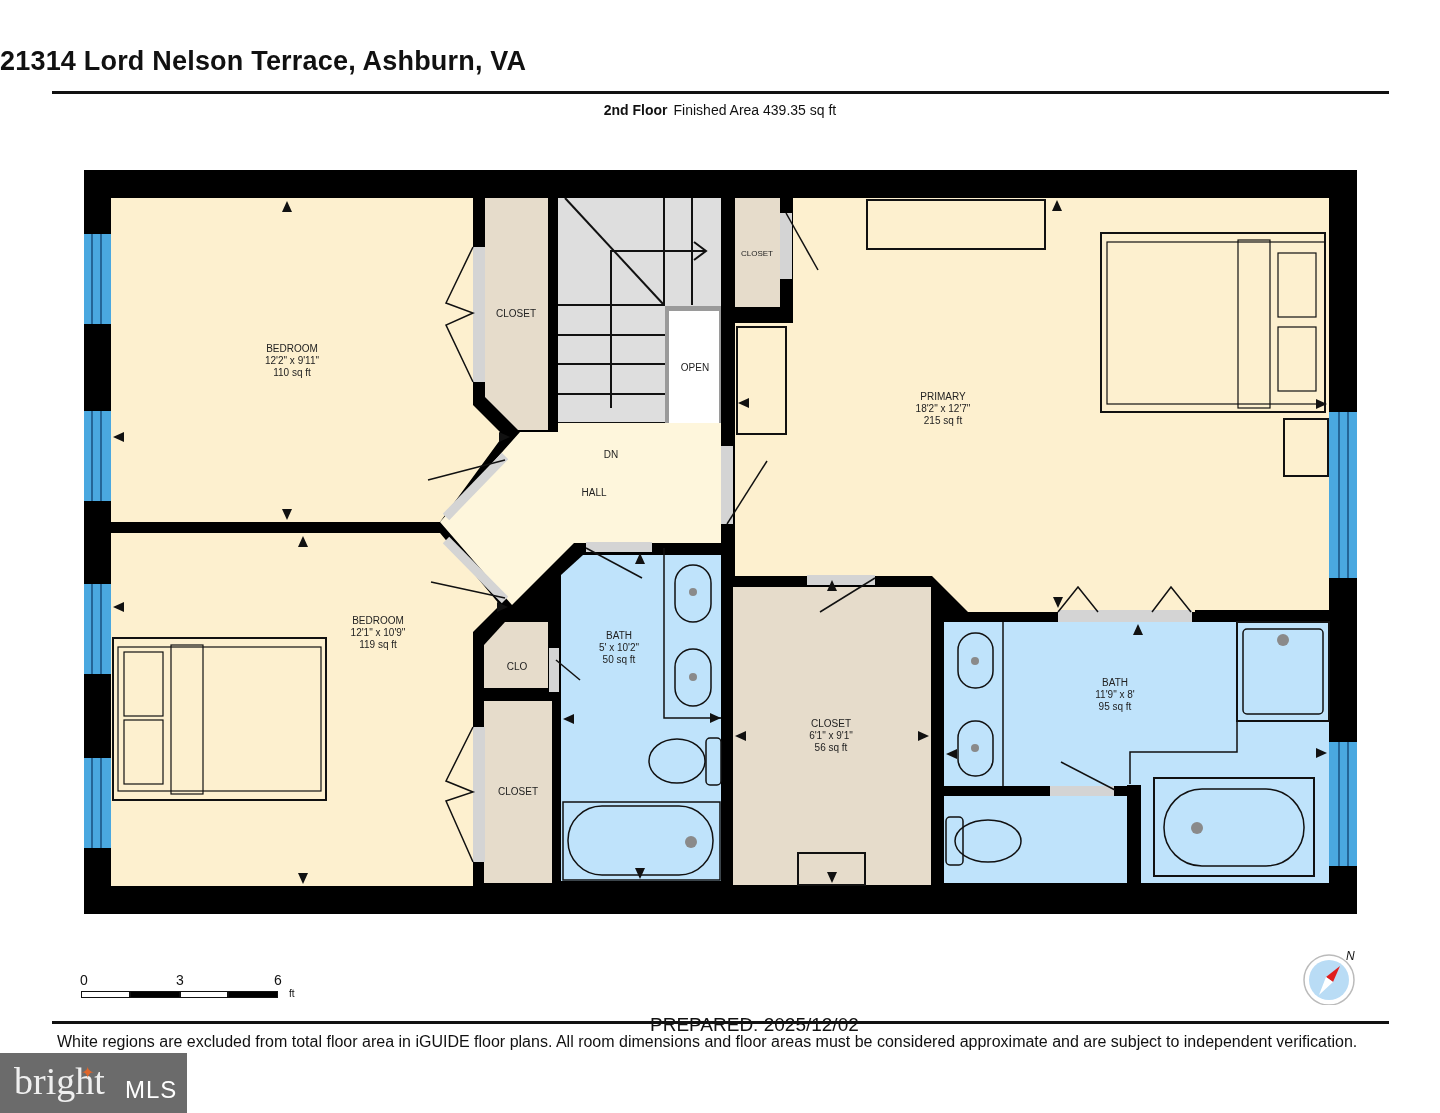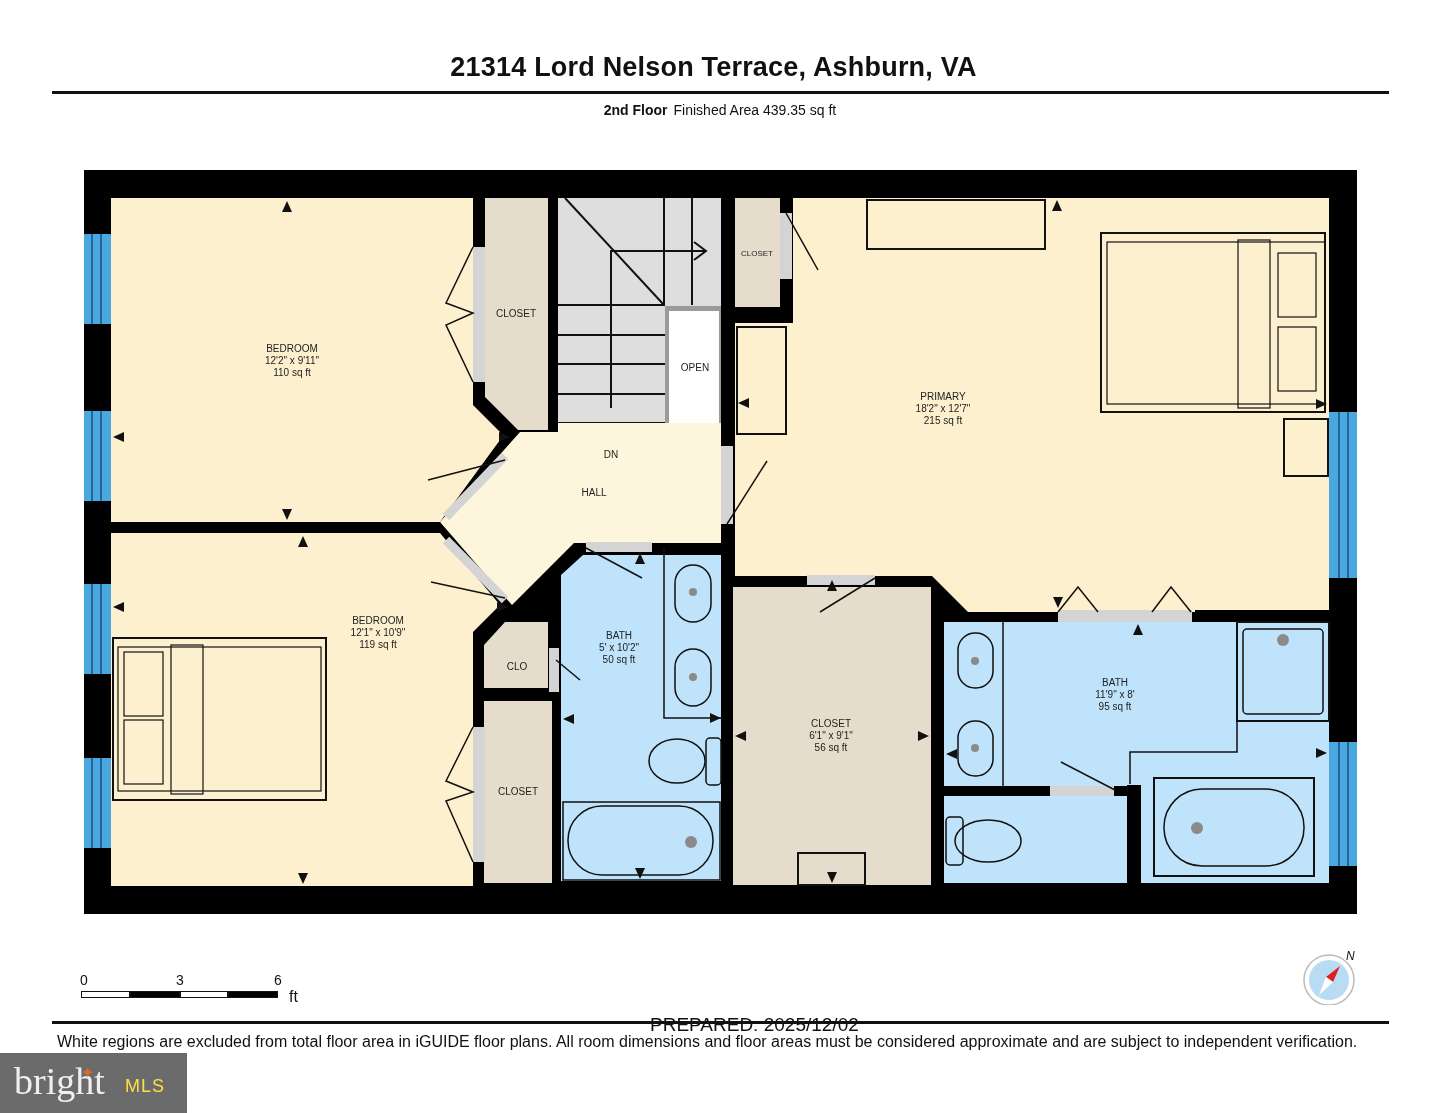"21314 Lord Nelson Terrace, Ashburn," .title { text-align: center -> none; top: 52px -> 46px }
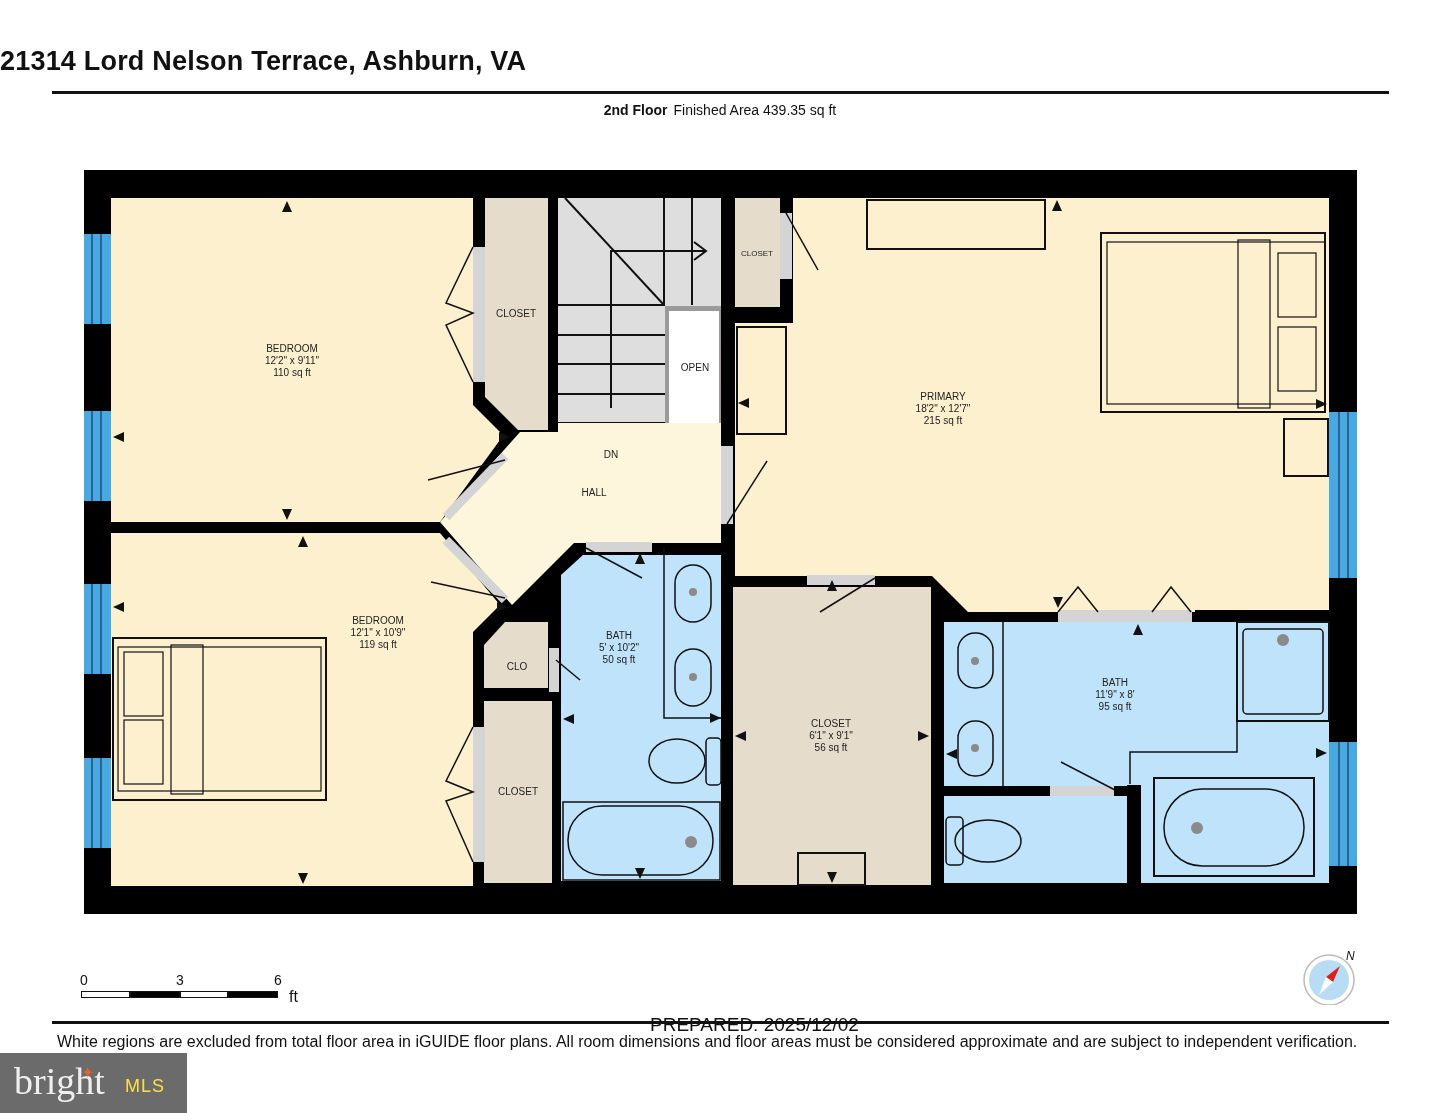"ft" .scale .ft { font-size: 16px -> 10px }
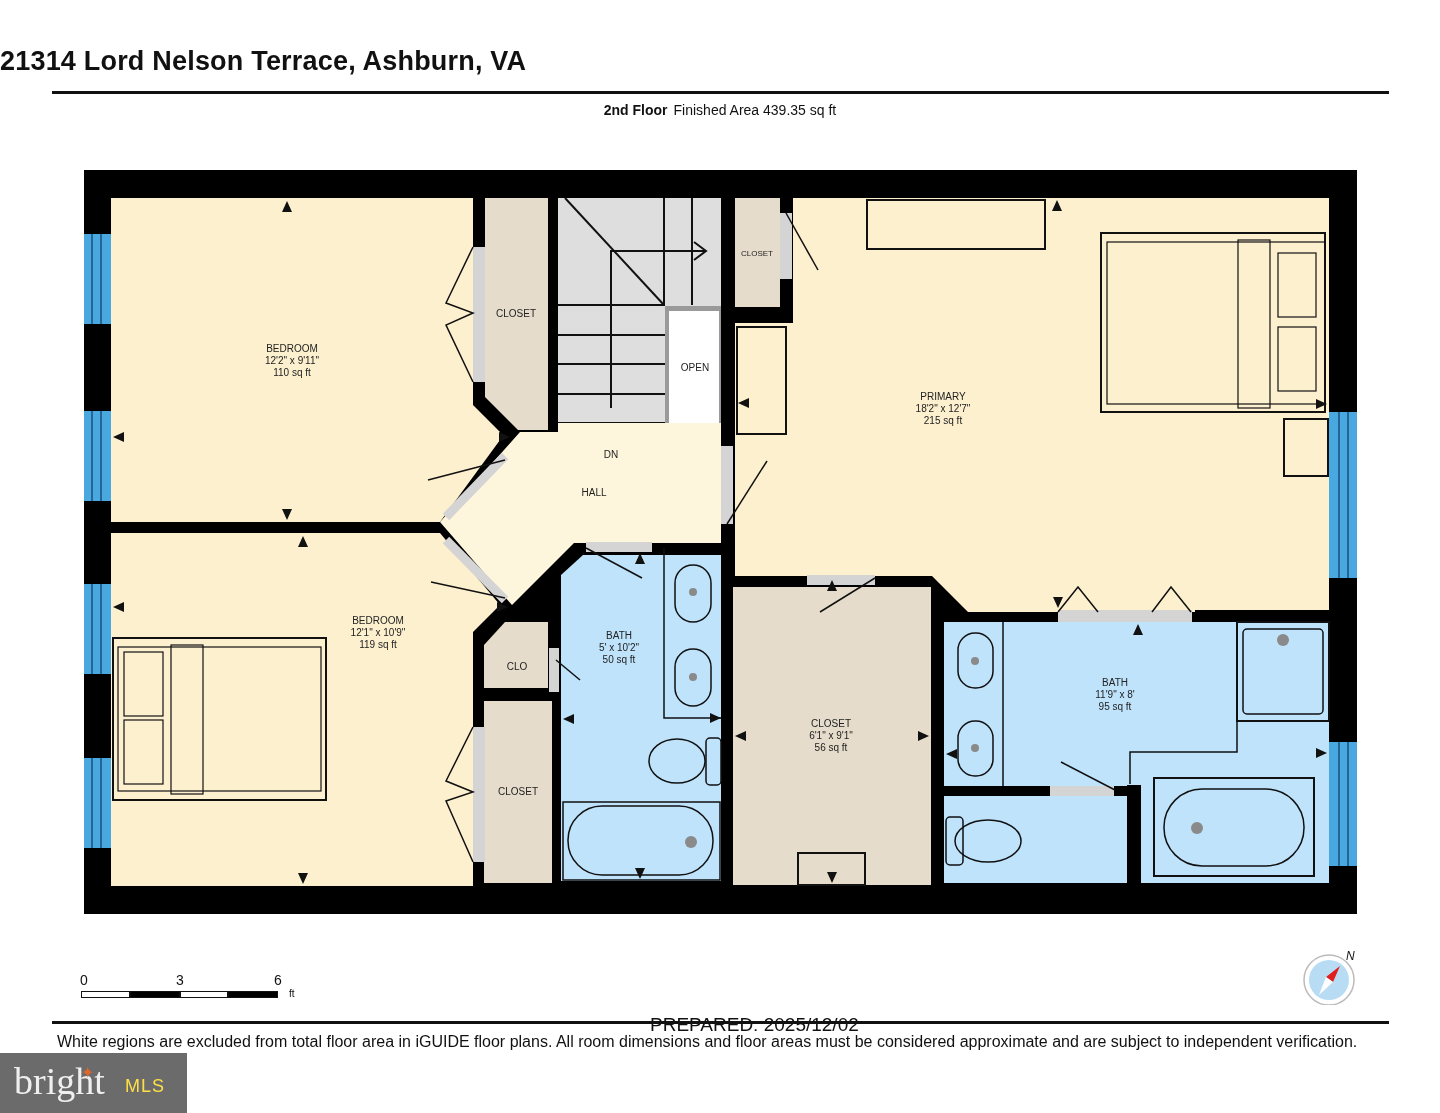"MLS" .brand .mls { color: #fde047 -> #ffffff; font-size: 18px -> 24px }
